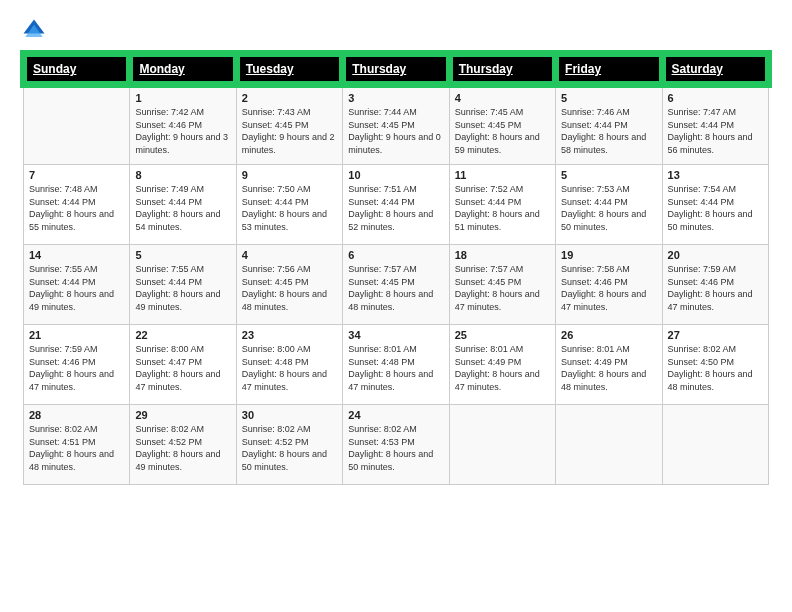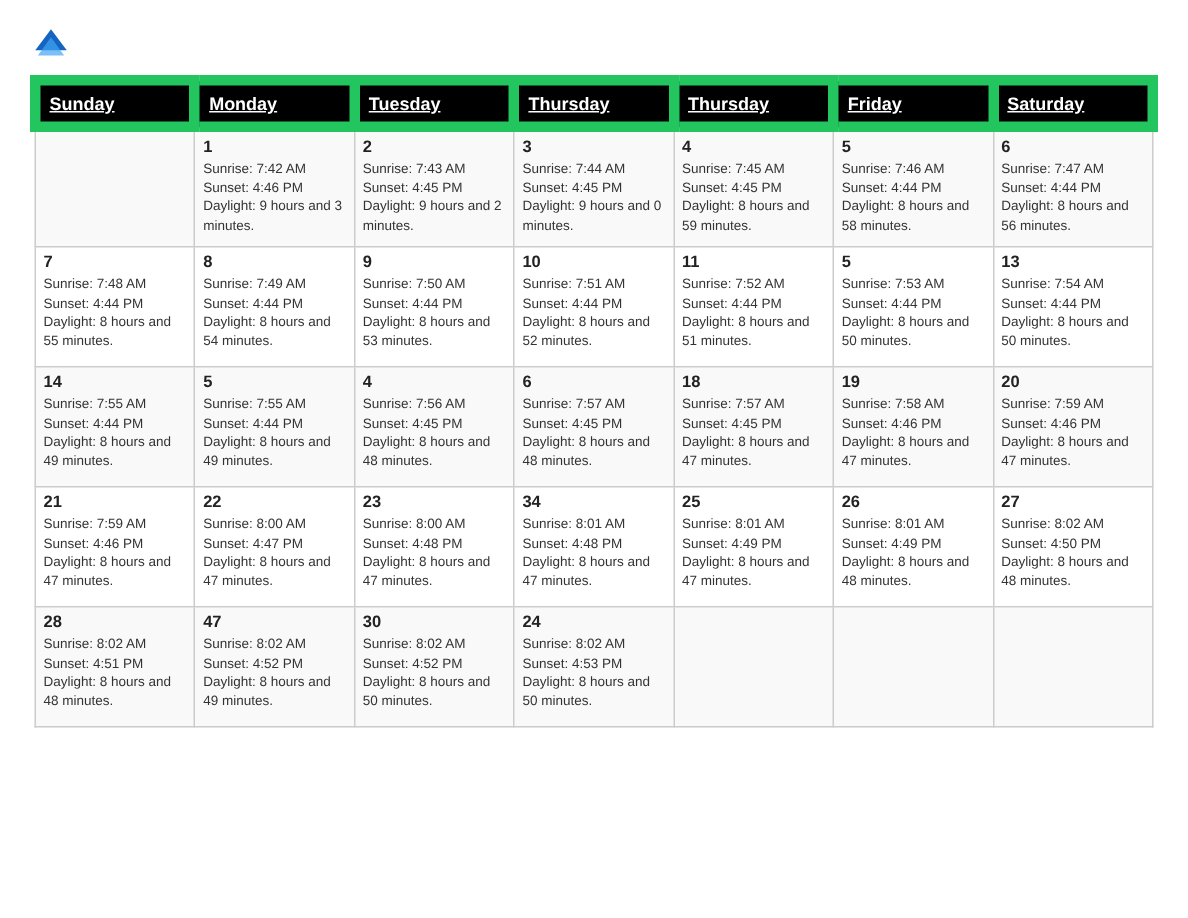"47" span.day-num { text: 47 -> 29 }
